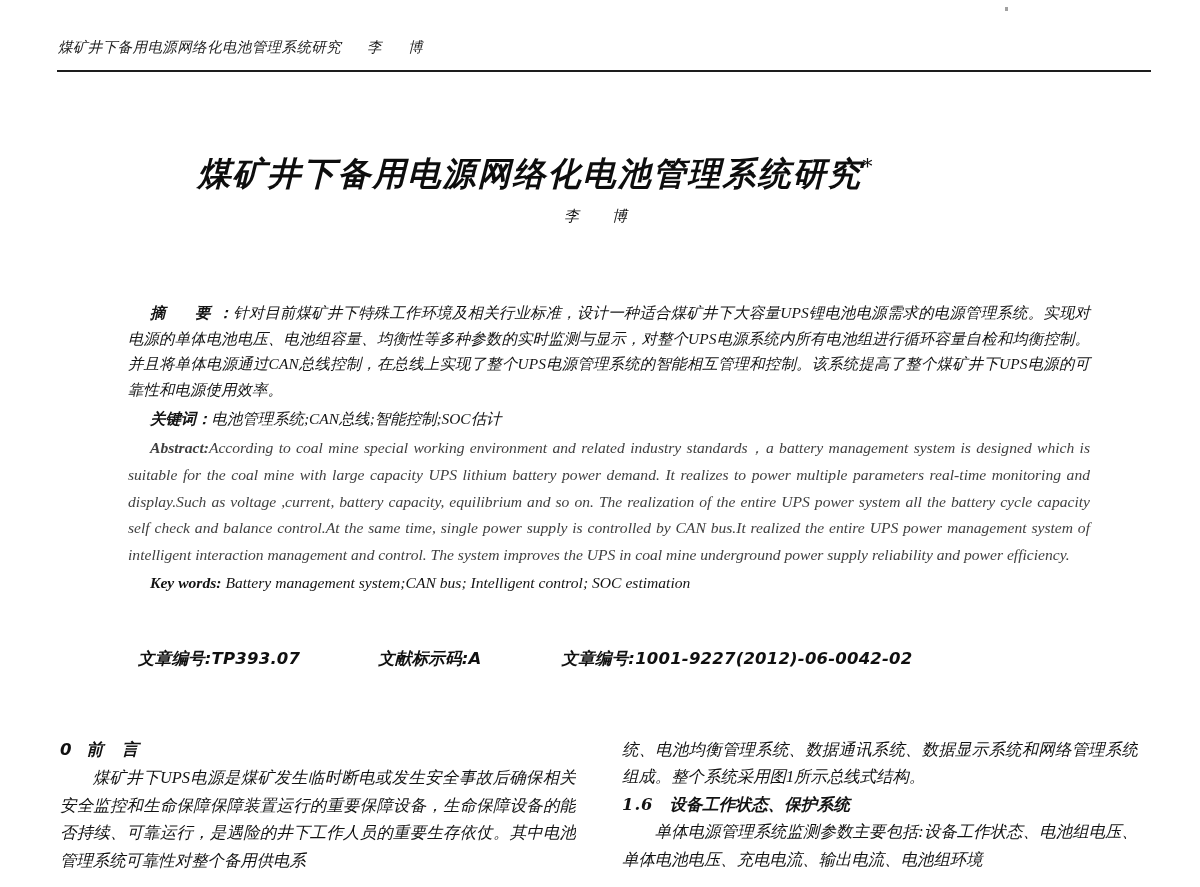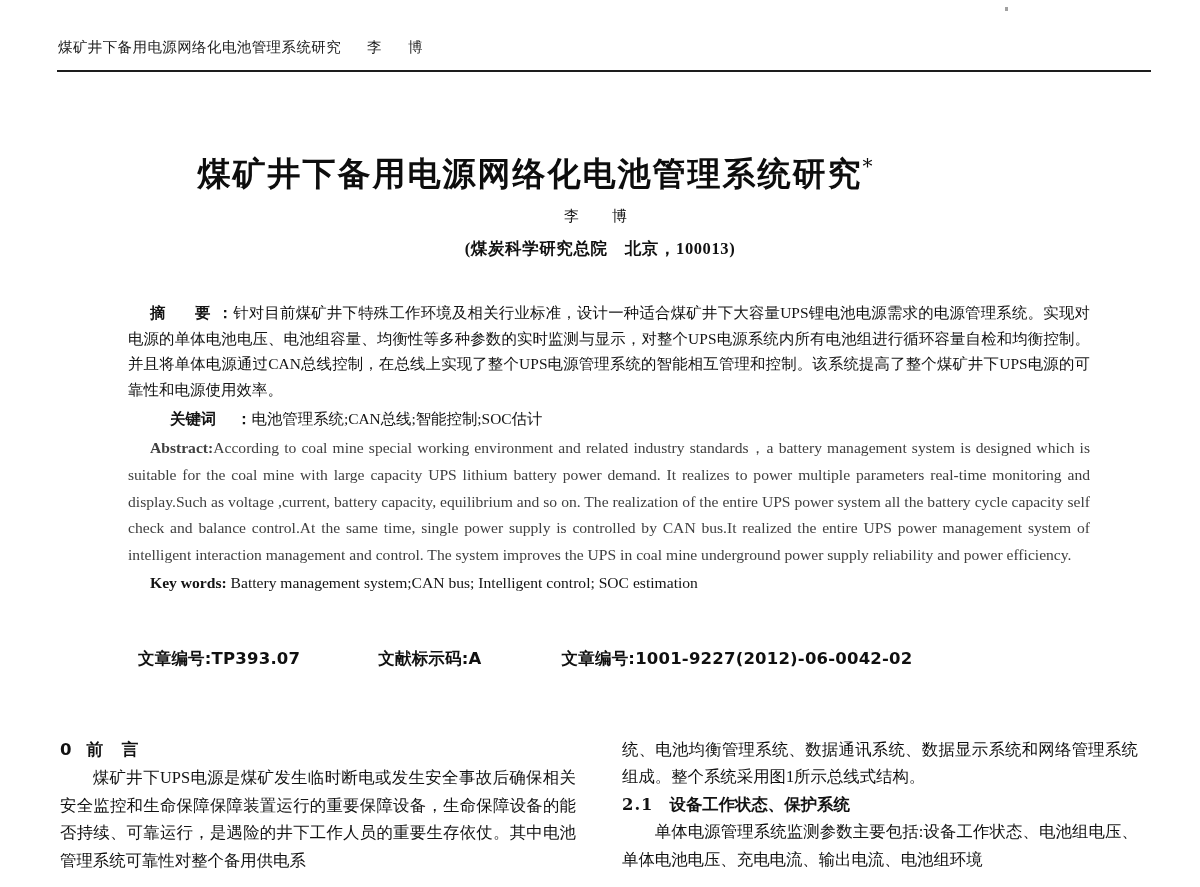"煤矿井下备用电源网络化电池管理系统研究 李 博" .page { font-style: none -> italic }
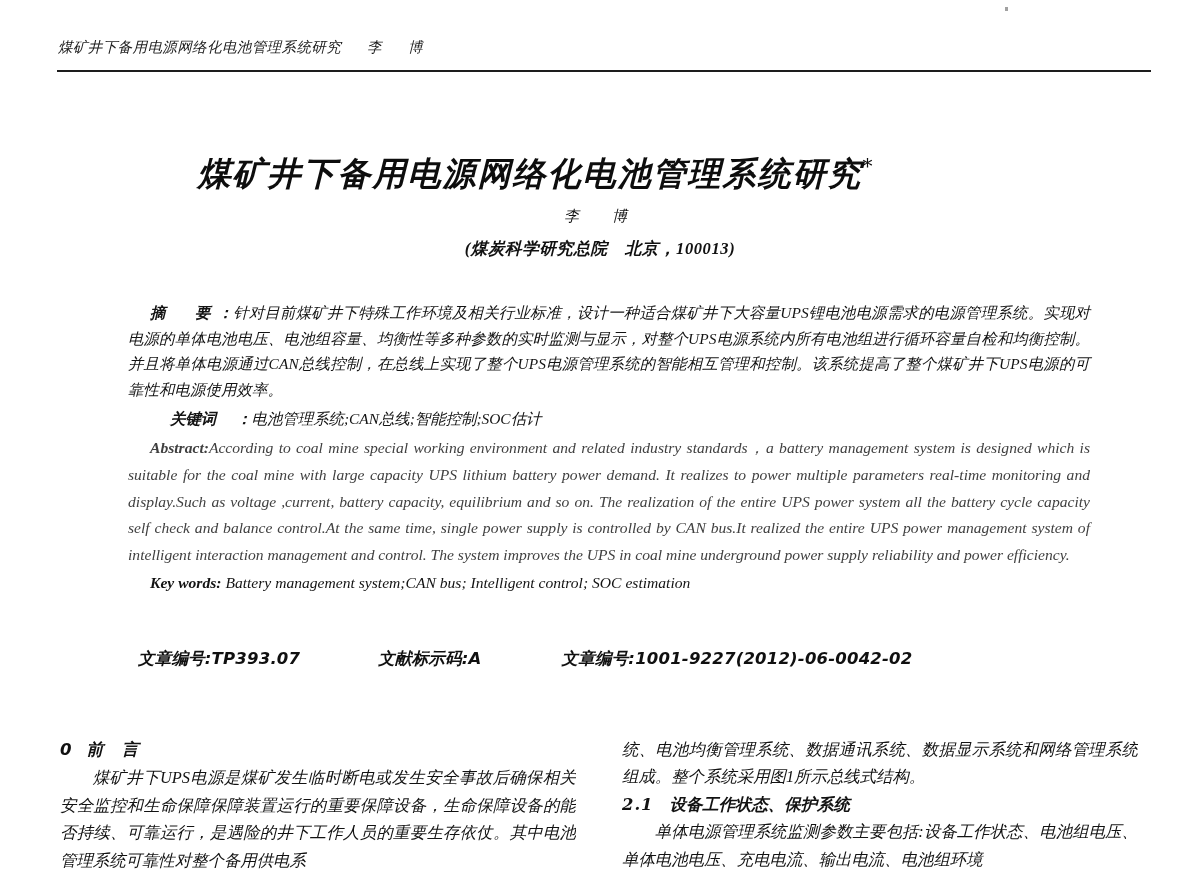"(煤炭科学研究总院 北京，100013)" div.affiliation { html: <div>(煤炭科学研究总院 北京，100013)</div> -> none }
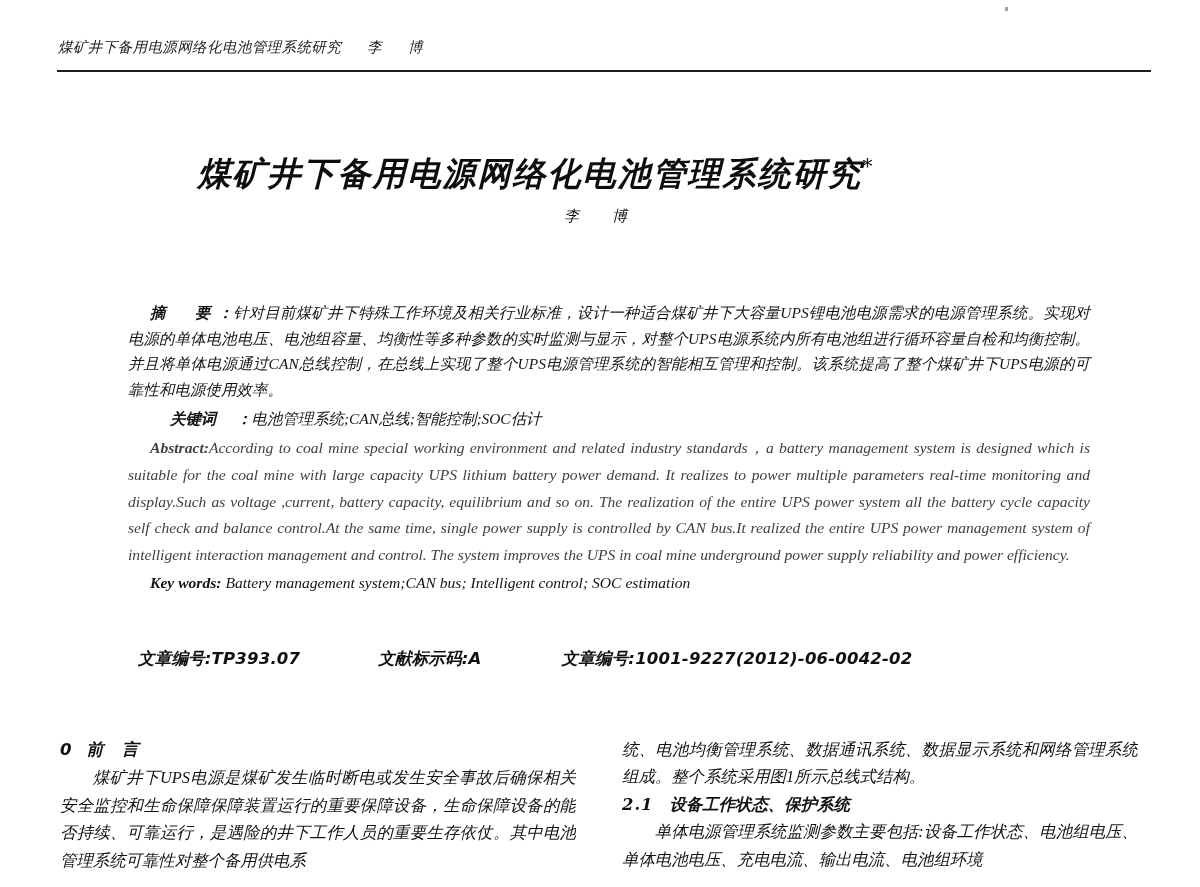"关键词" .kw-cn .lbl { margin-left: 20px -> none }
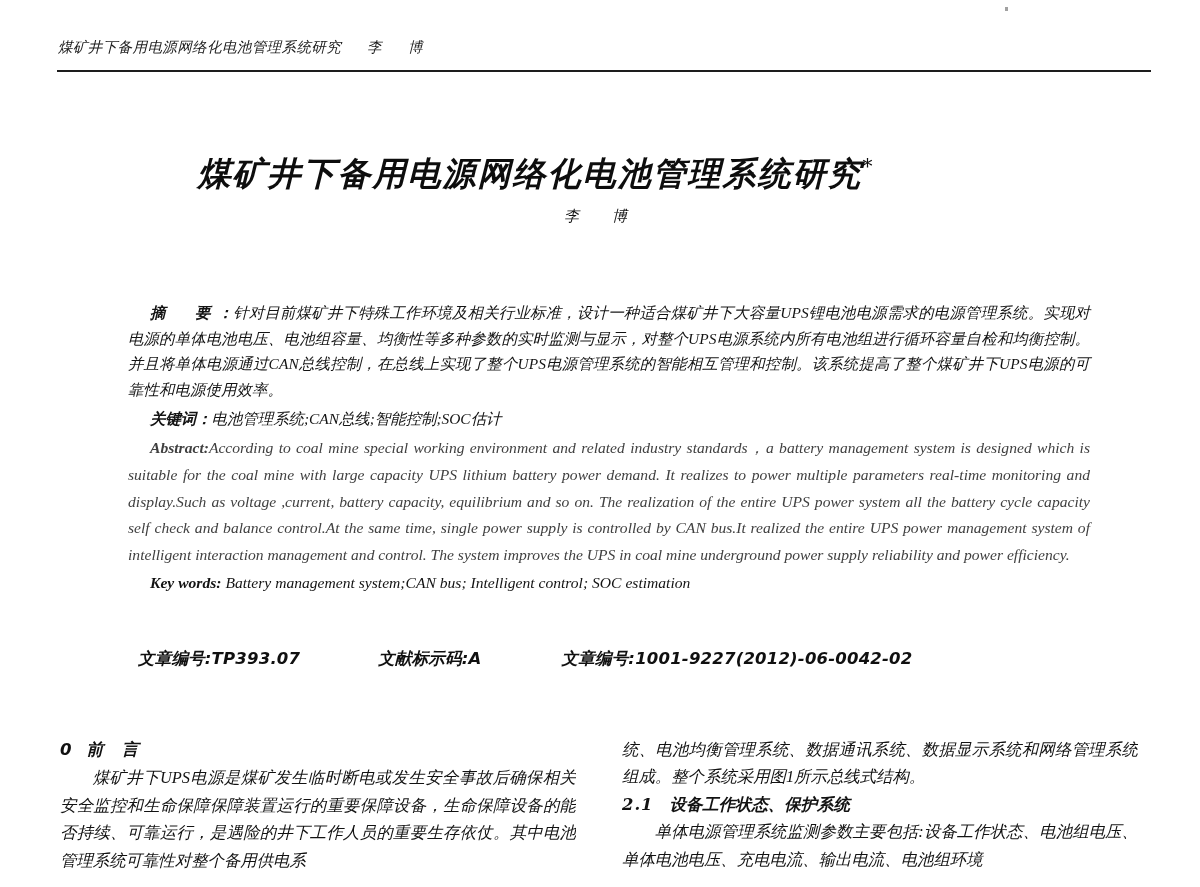"2.1" span.num { text: 2.1 -> 1.6 }
